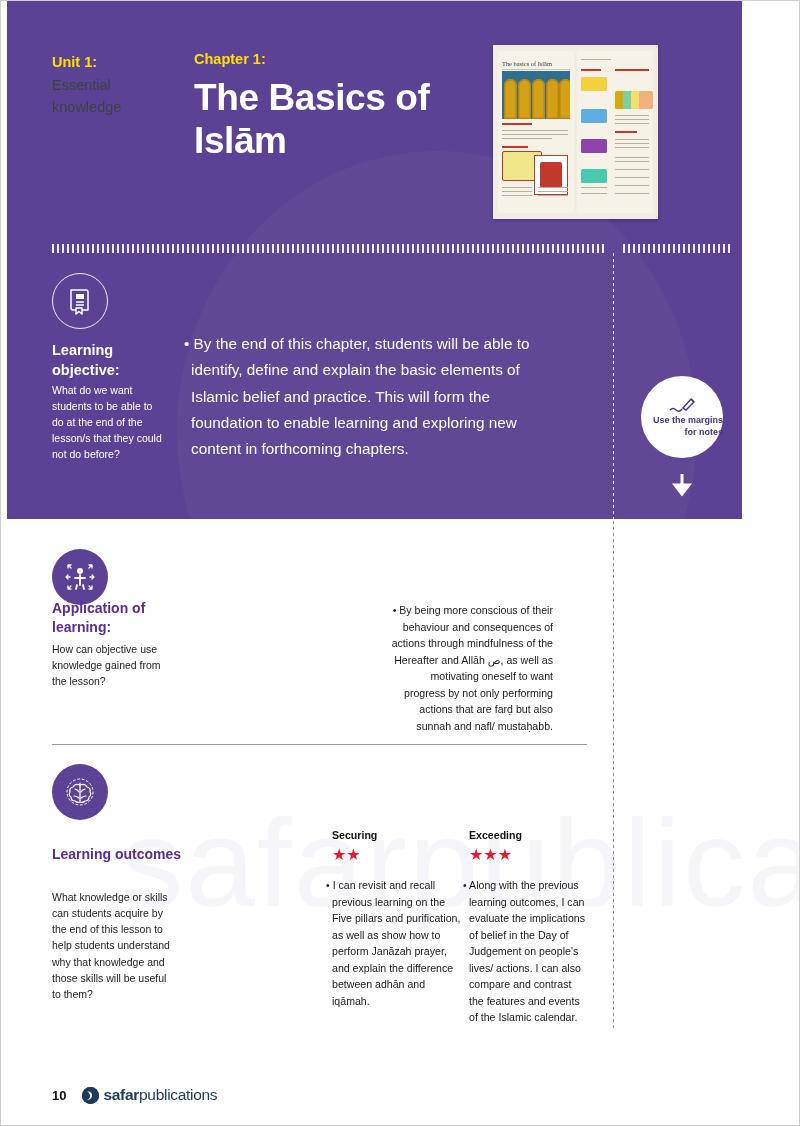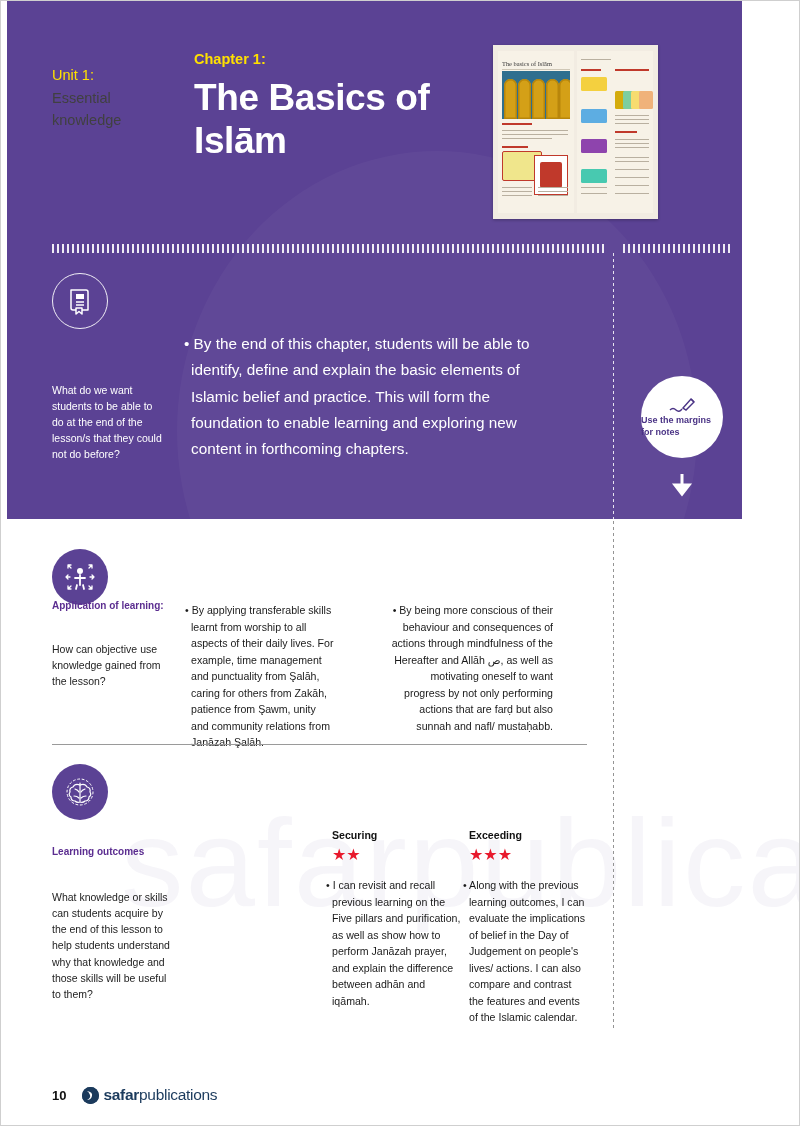"Unit 1:" .unit-label { font-weight: normal -> bold; margin: 16px 0 1px 0 -> 3px 0 1px 0 }
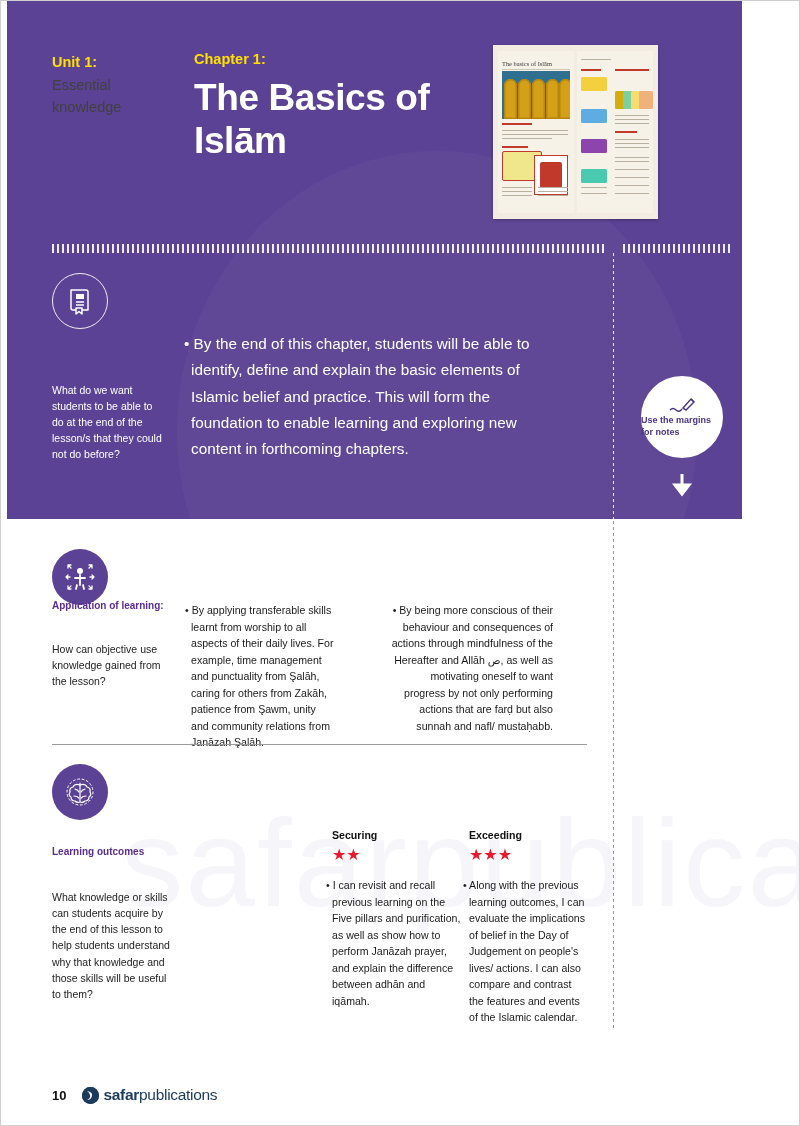"Learning objective:" p.lo-head { html: none -> <p>Learning objective:</p> }
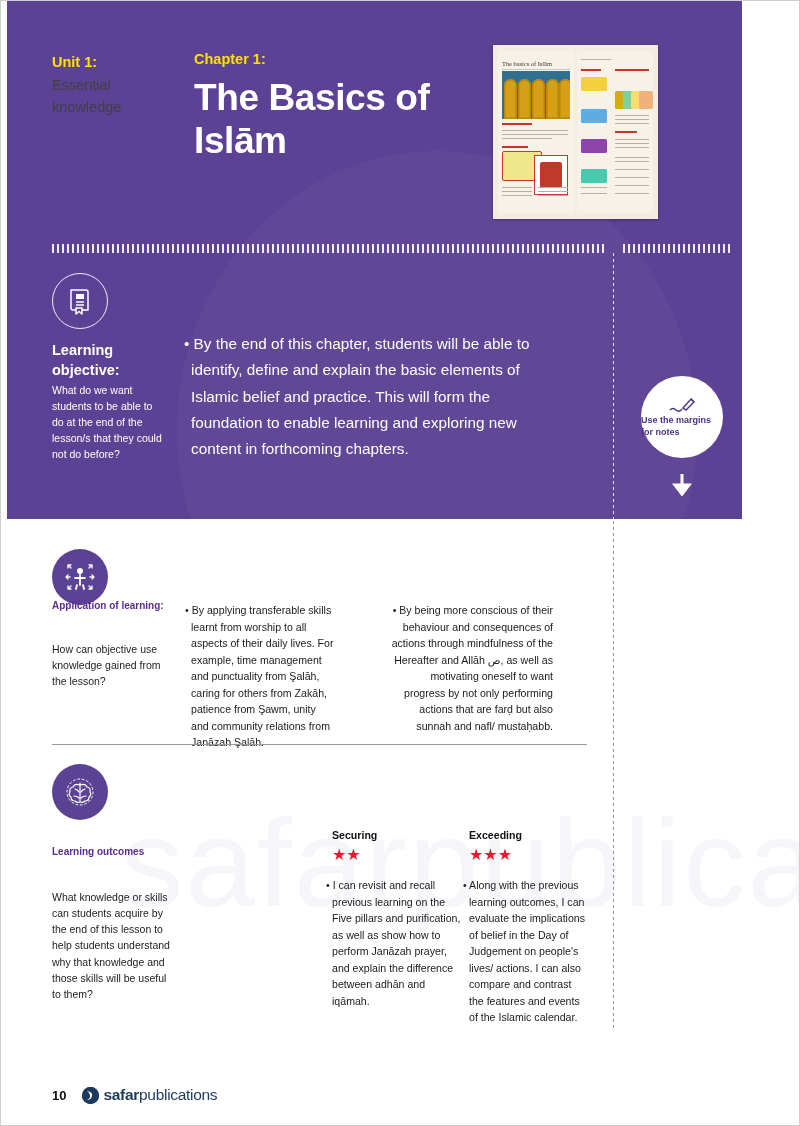"Use the margins for notes" .notes-badge .txt { text-align: left -> right }
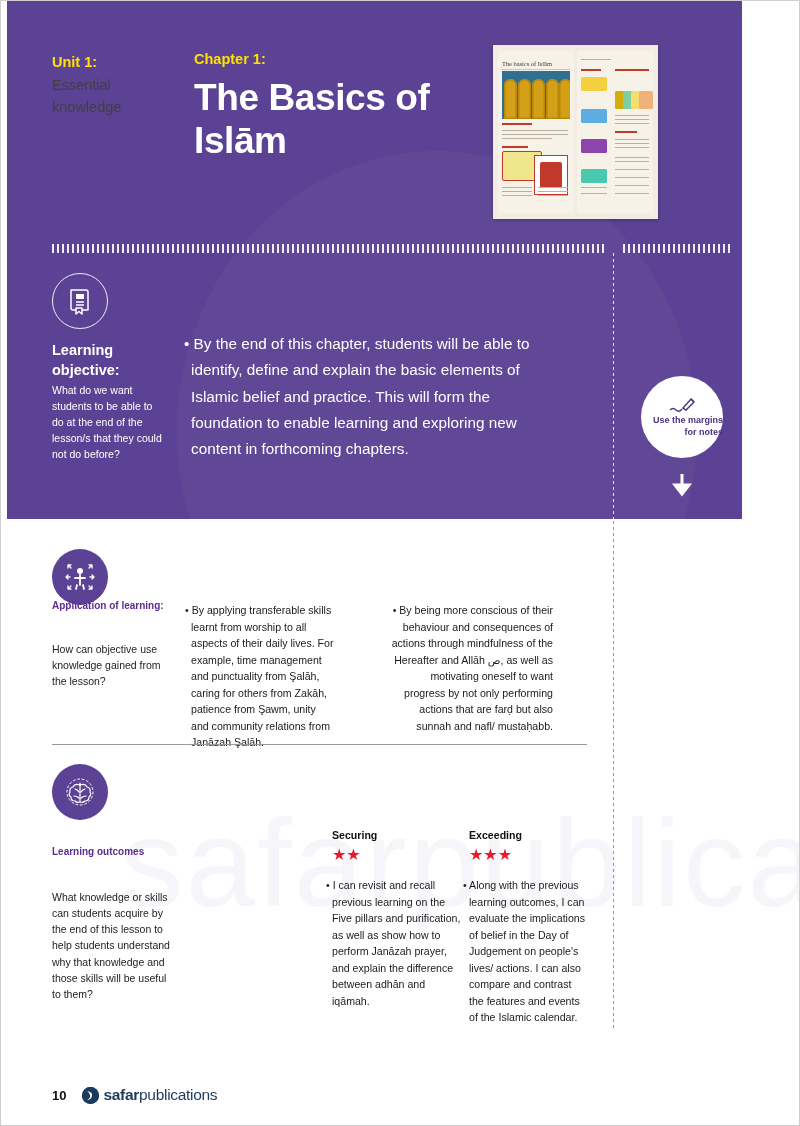"Application of learning:" .sec-head { font-size: 10px -> 14px }
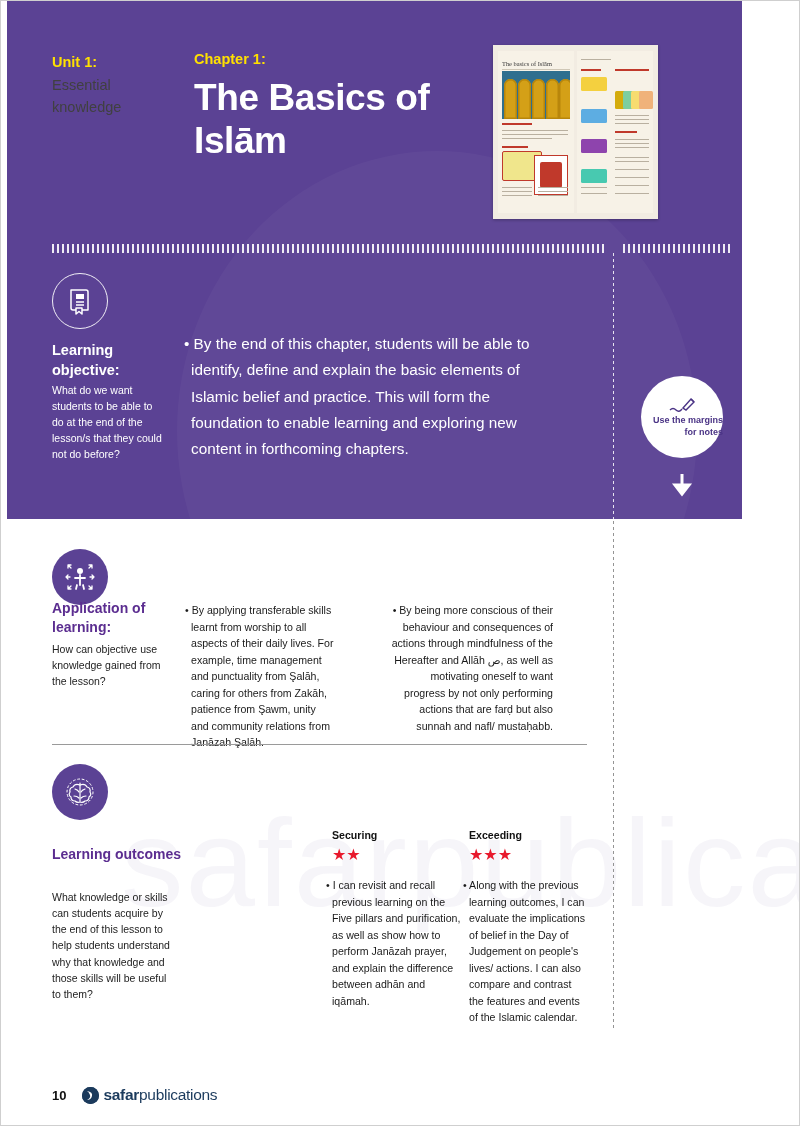"• By applying transferable skills" p.col-body { html: <p>• By applying transferable skills learnt from worship to all aspects of their daily lives. For example, time management and punctuality from Şalāh, caring for others from Zakāh, patience from Şawm, unity and community relations from Janāzah Şalāh.</p> -> none }
